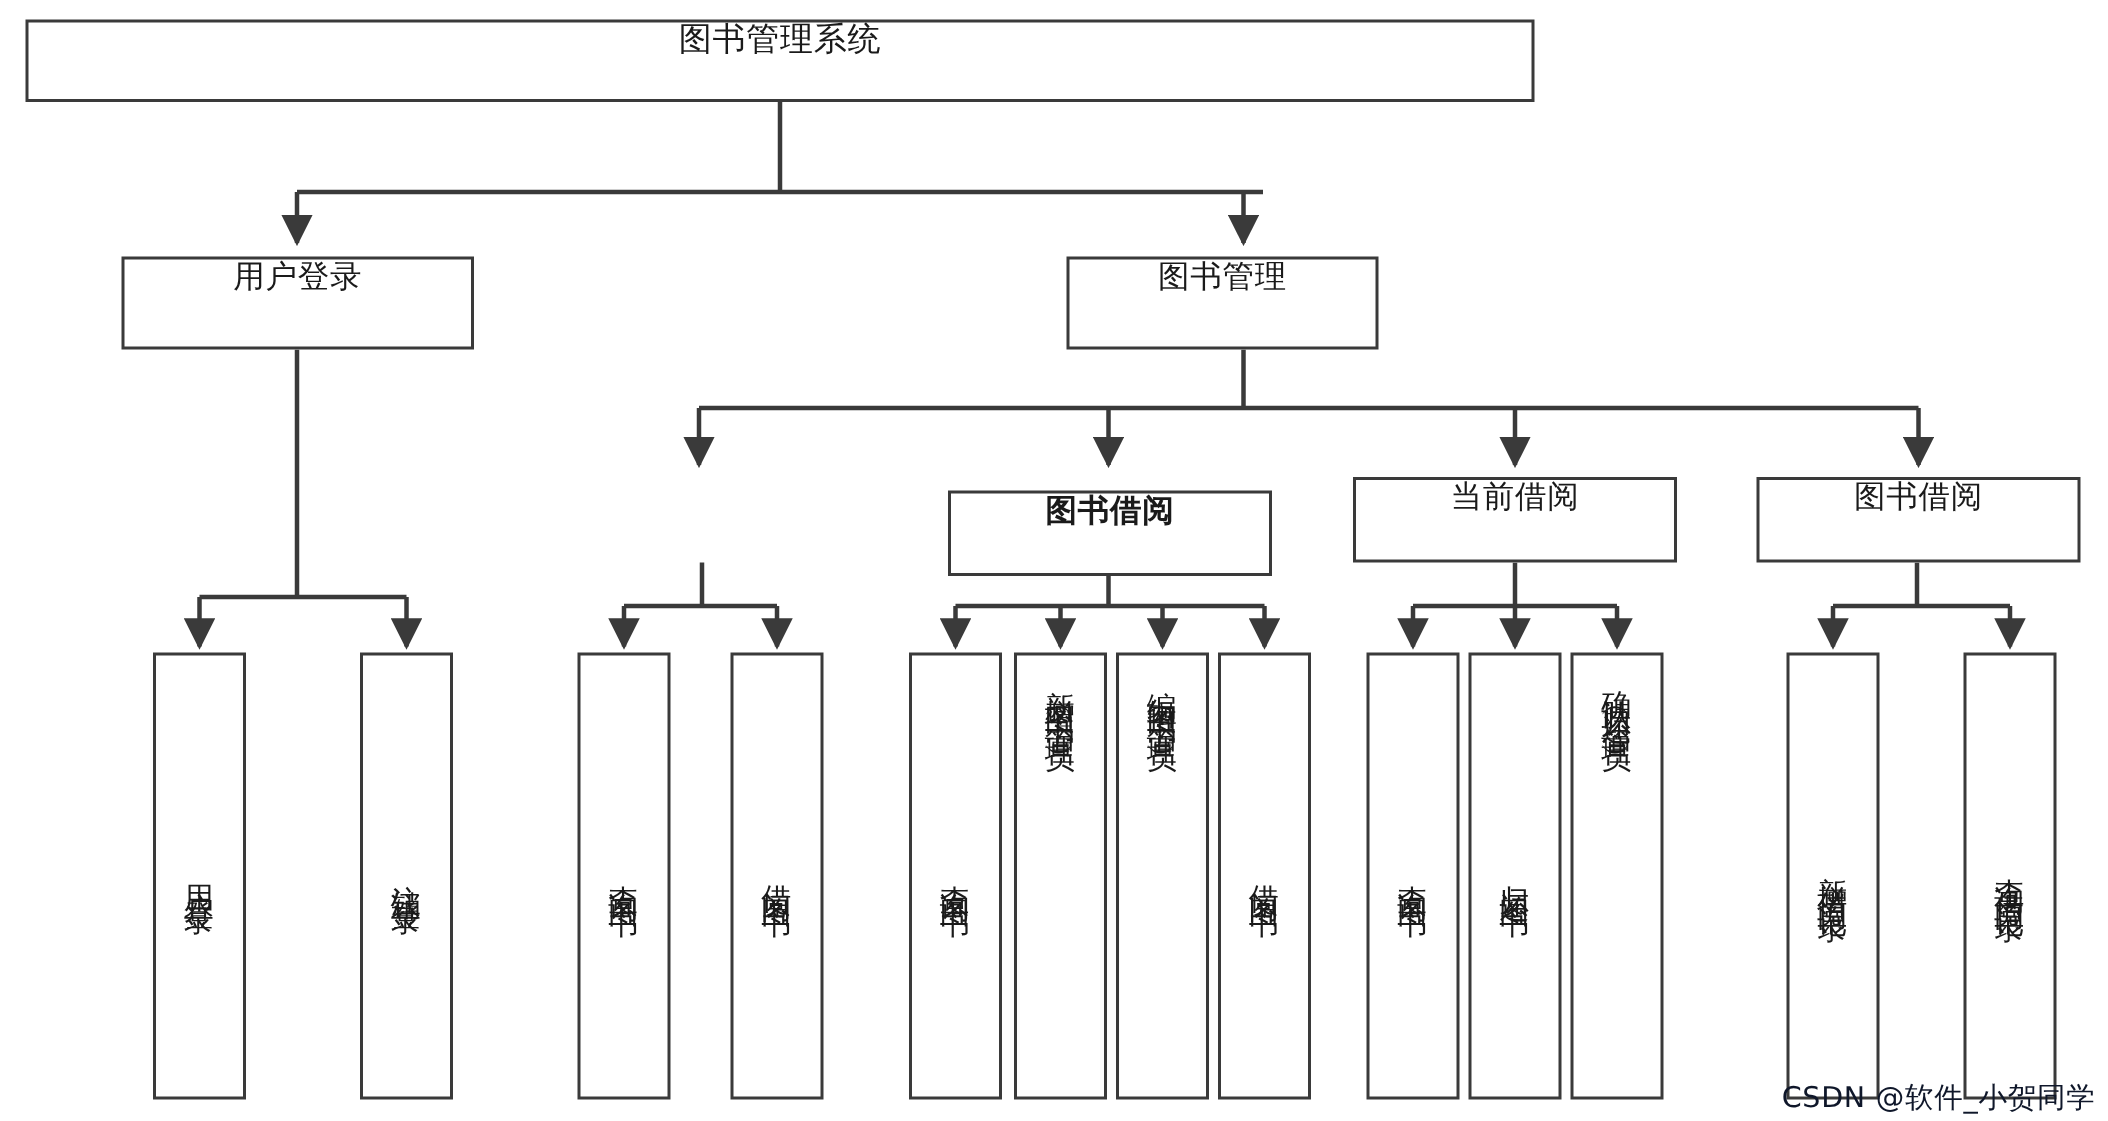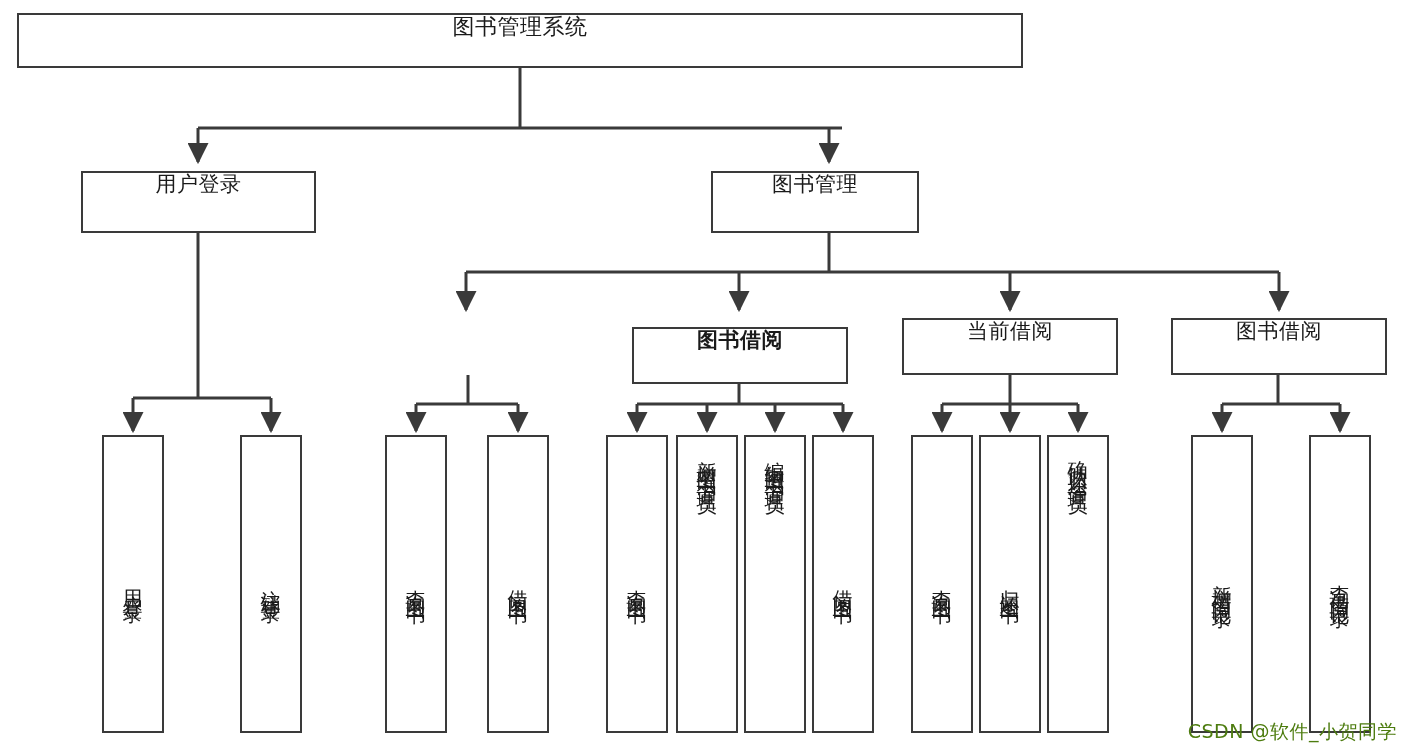"CSDN @软件_小贺同学" .watermark { color: #4d7c0f -> #0f172a }
